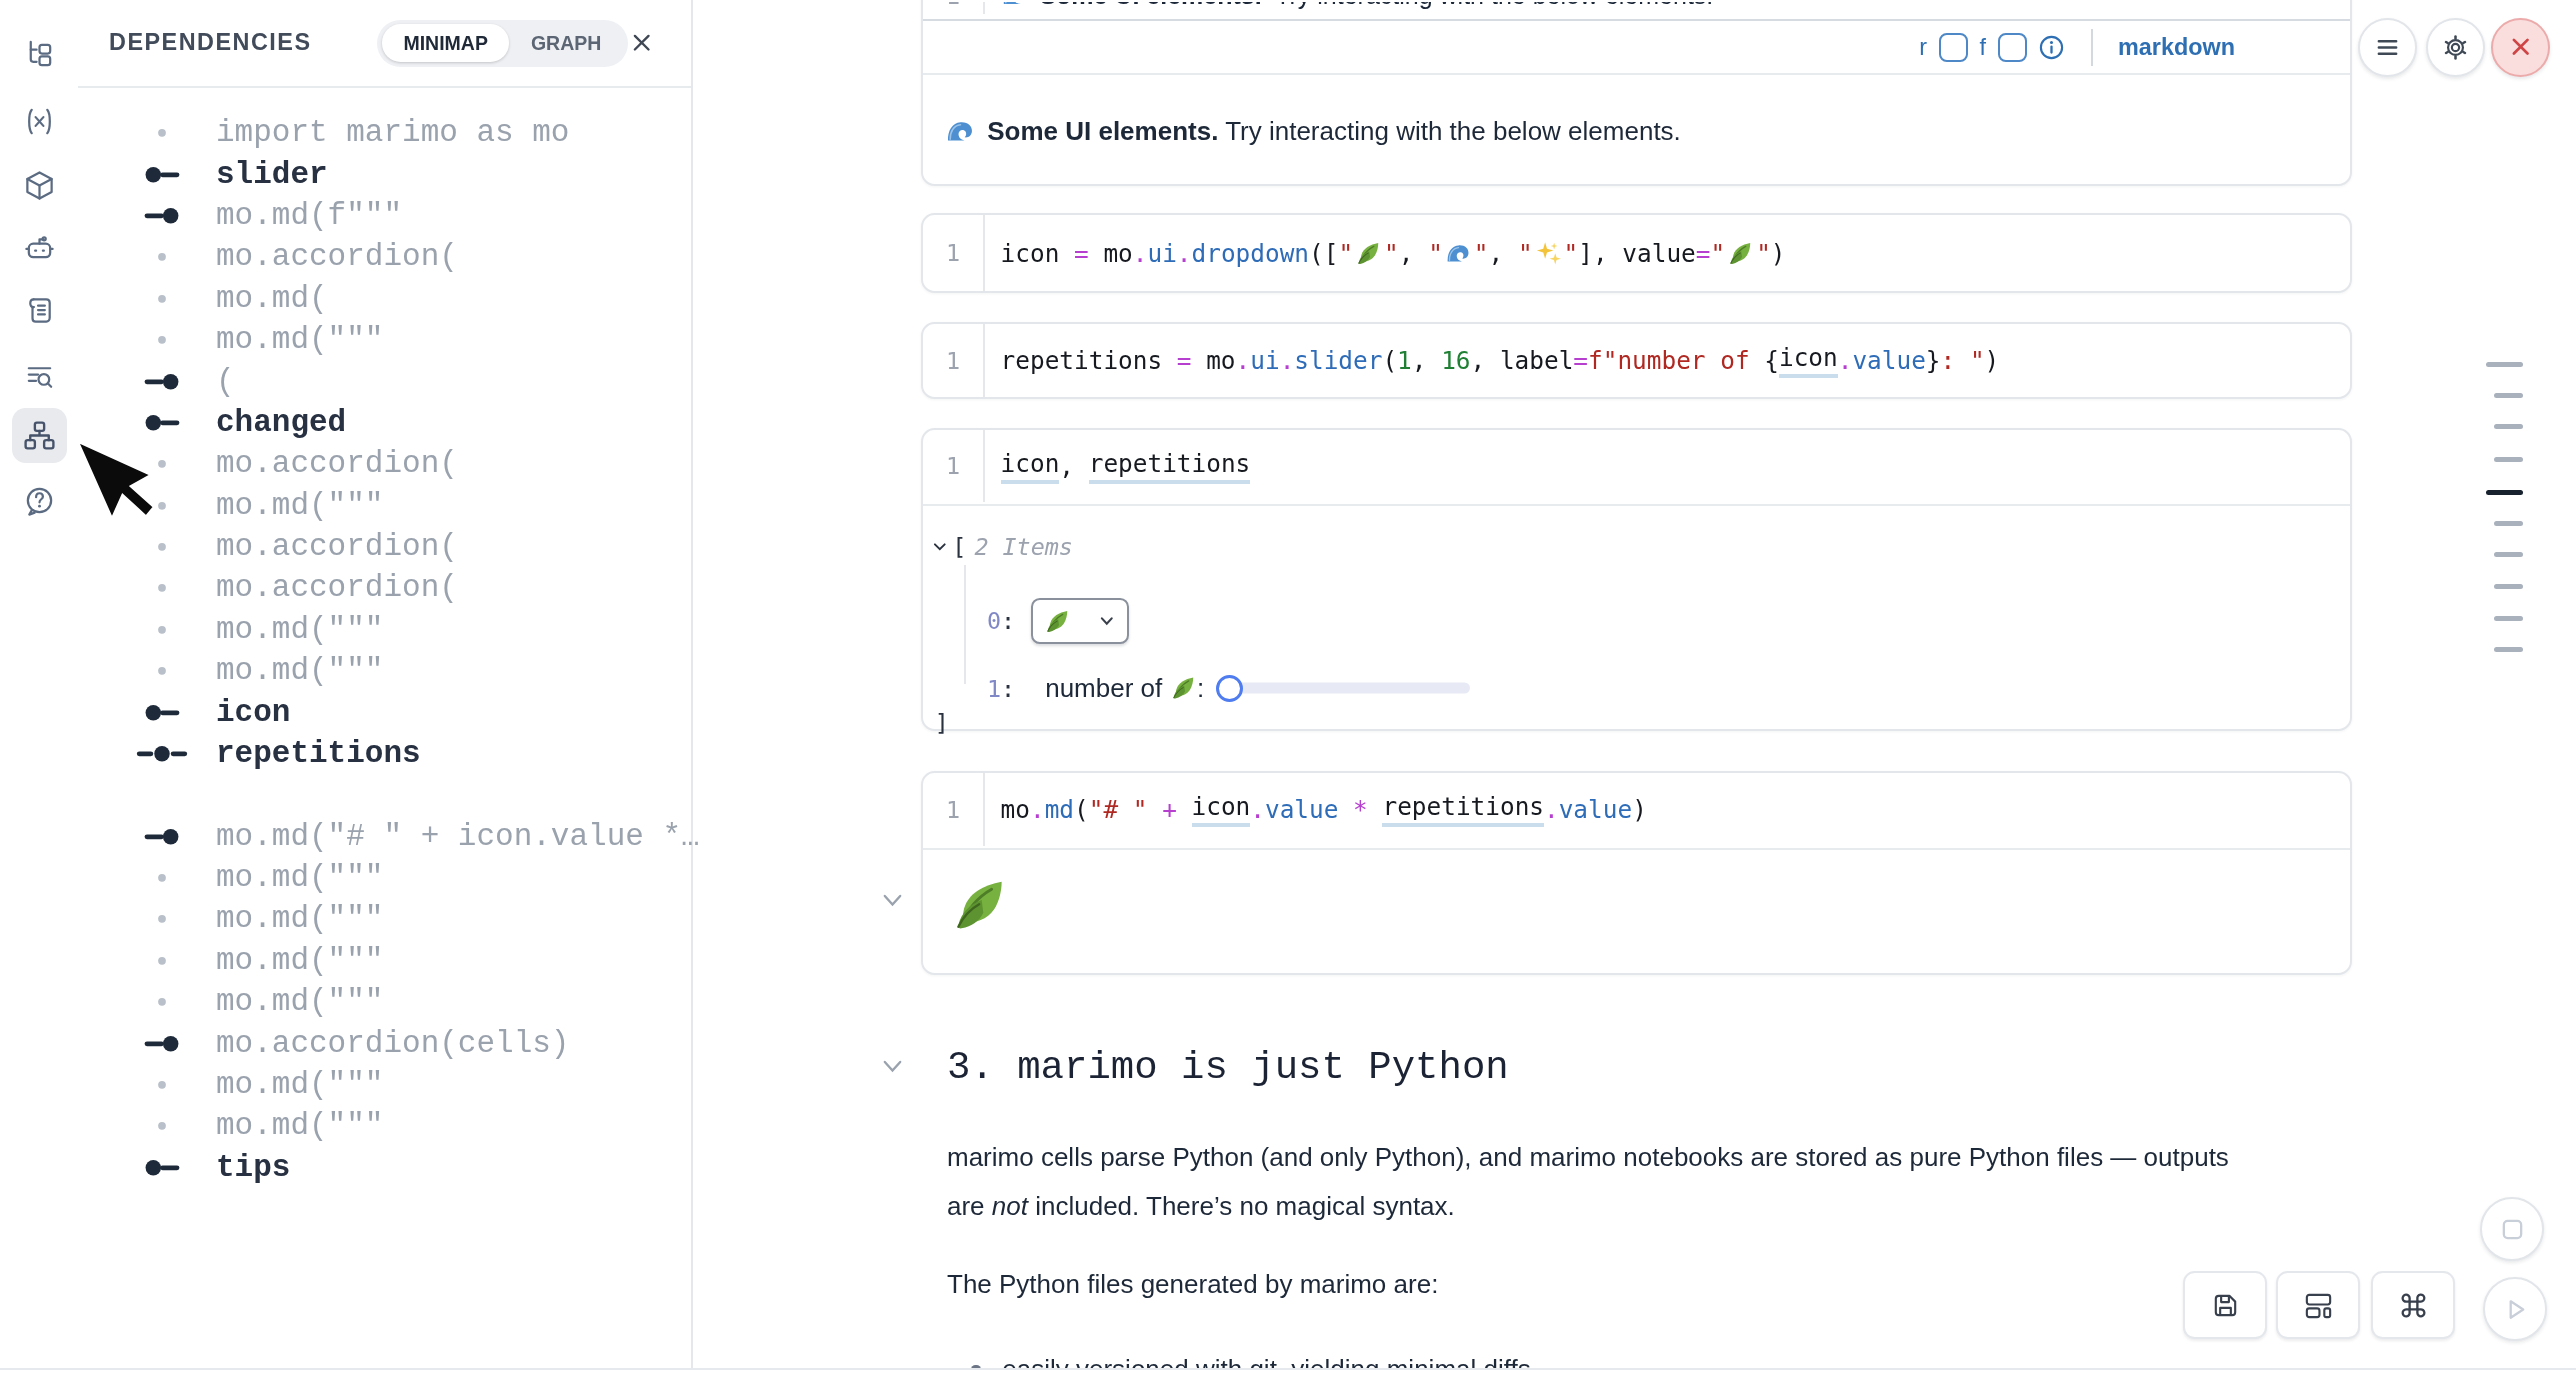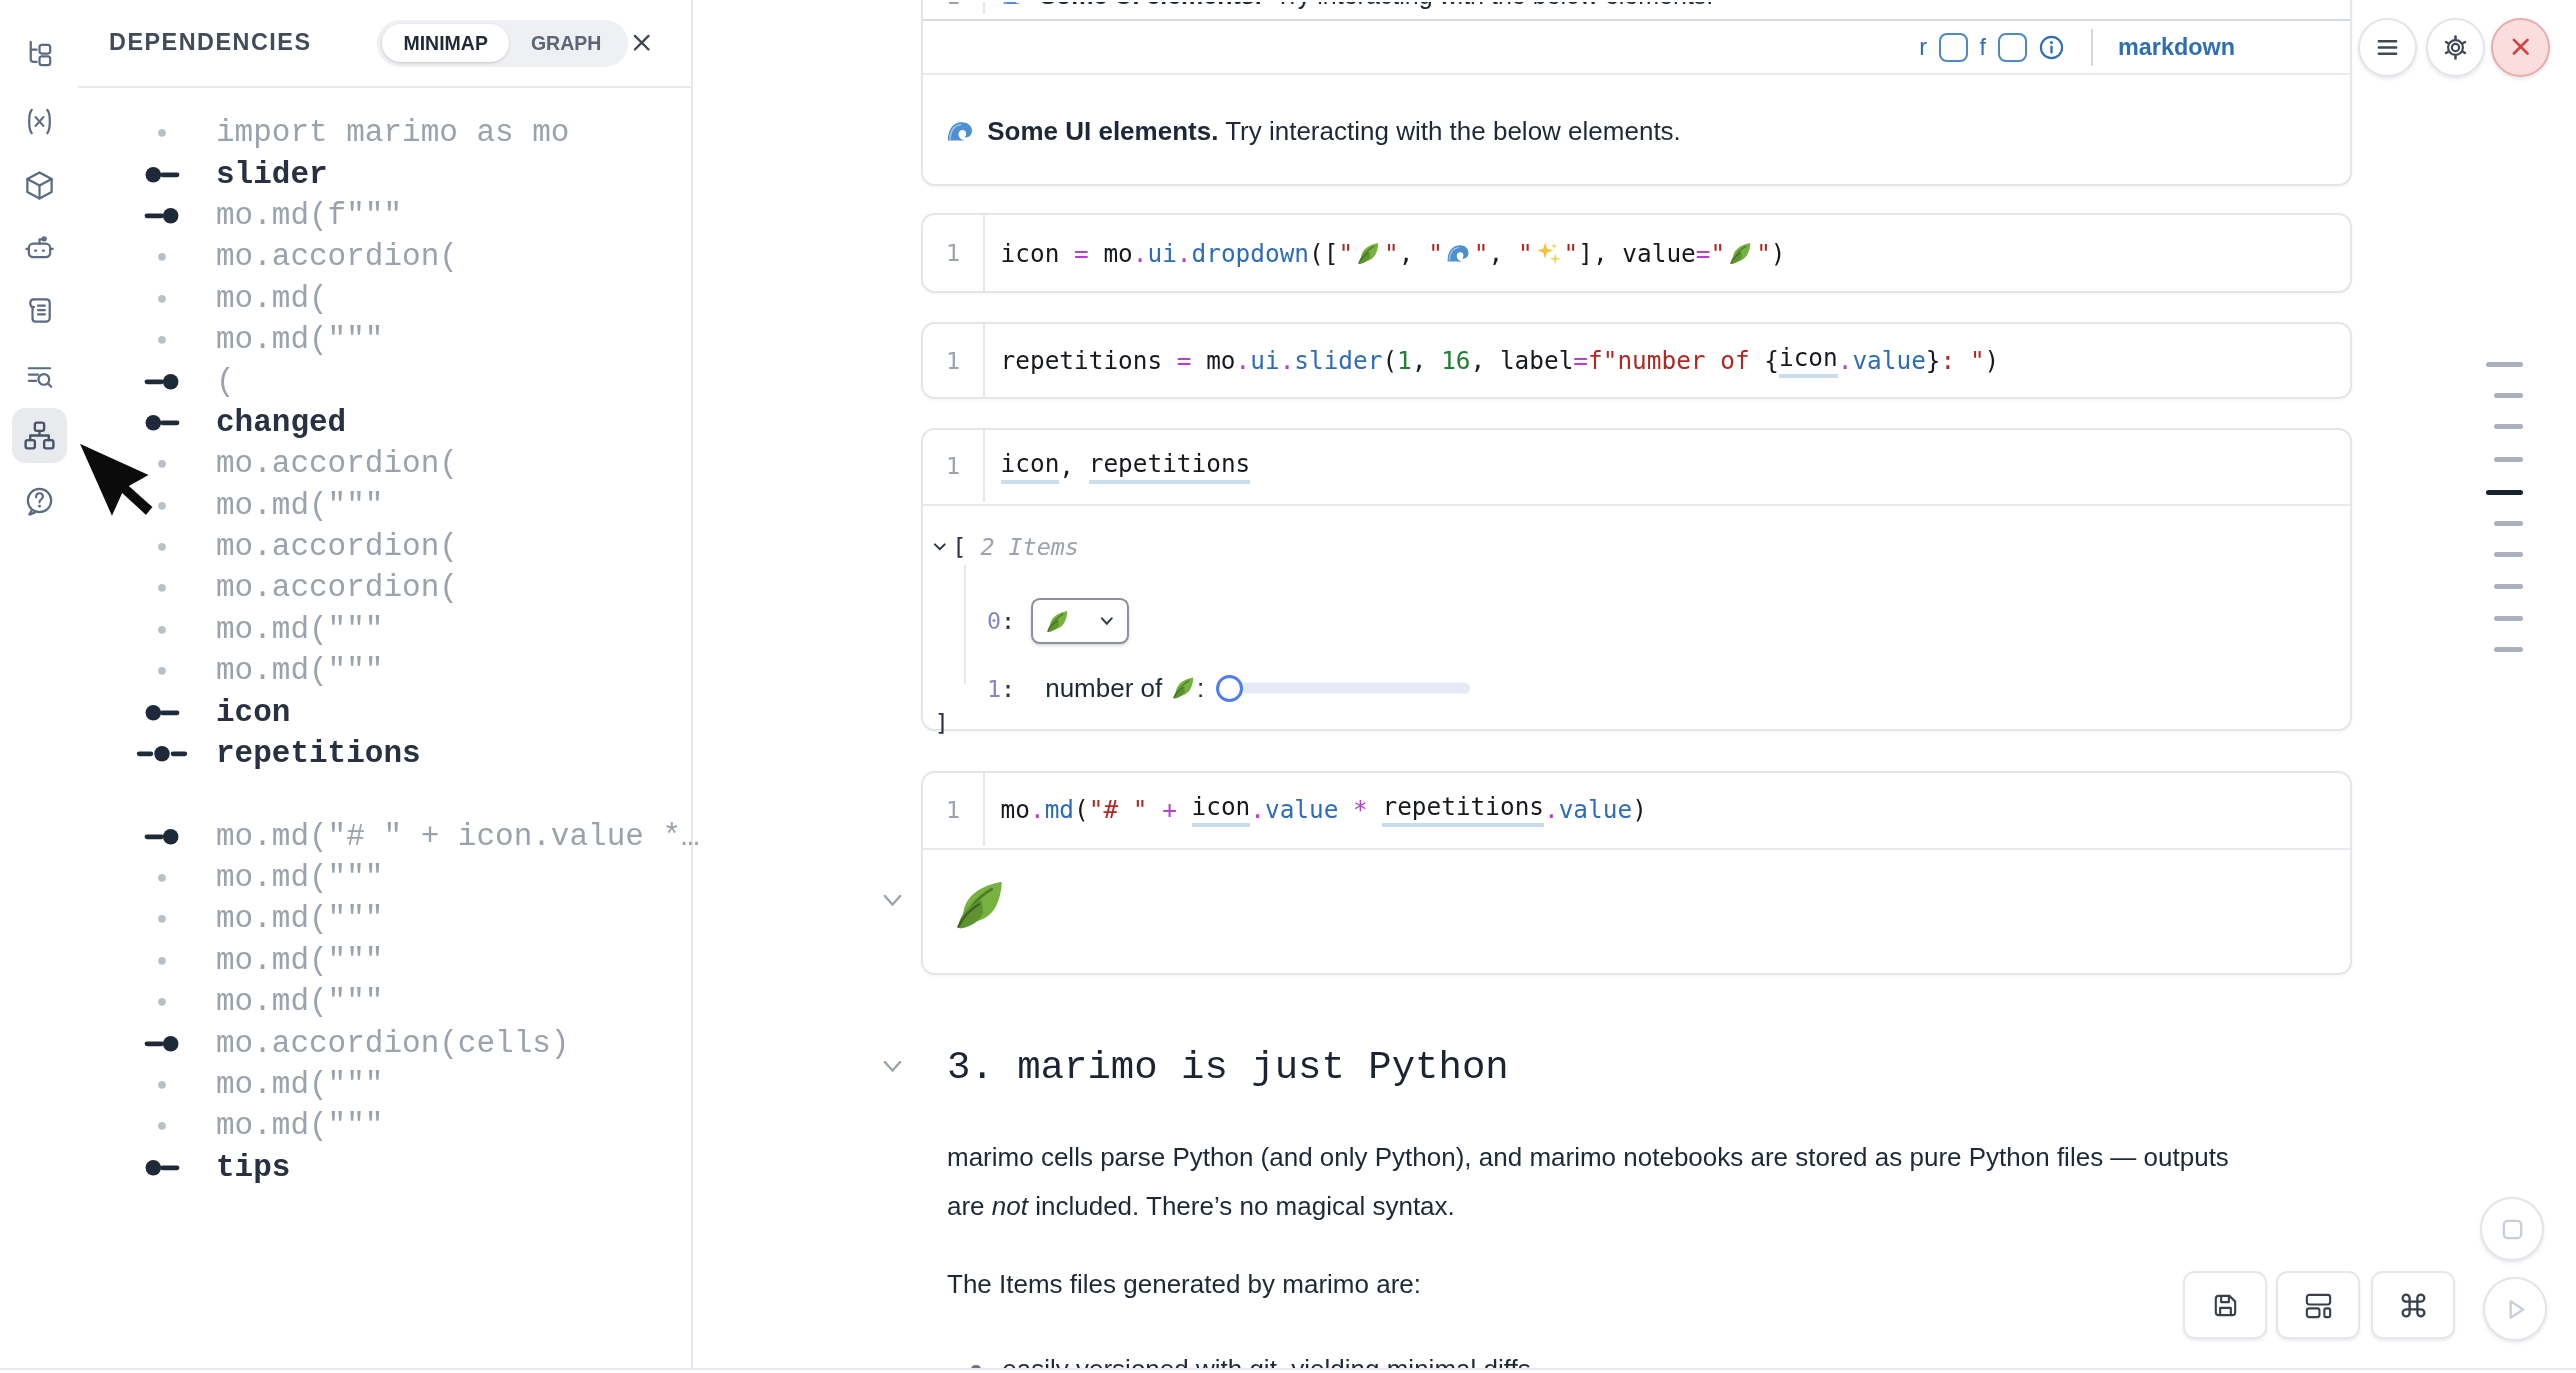"2 Items" span.items-lbl { margin-left: 14px -> 8px }
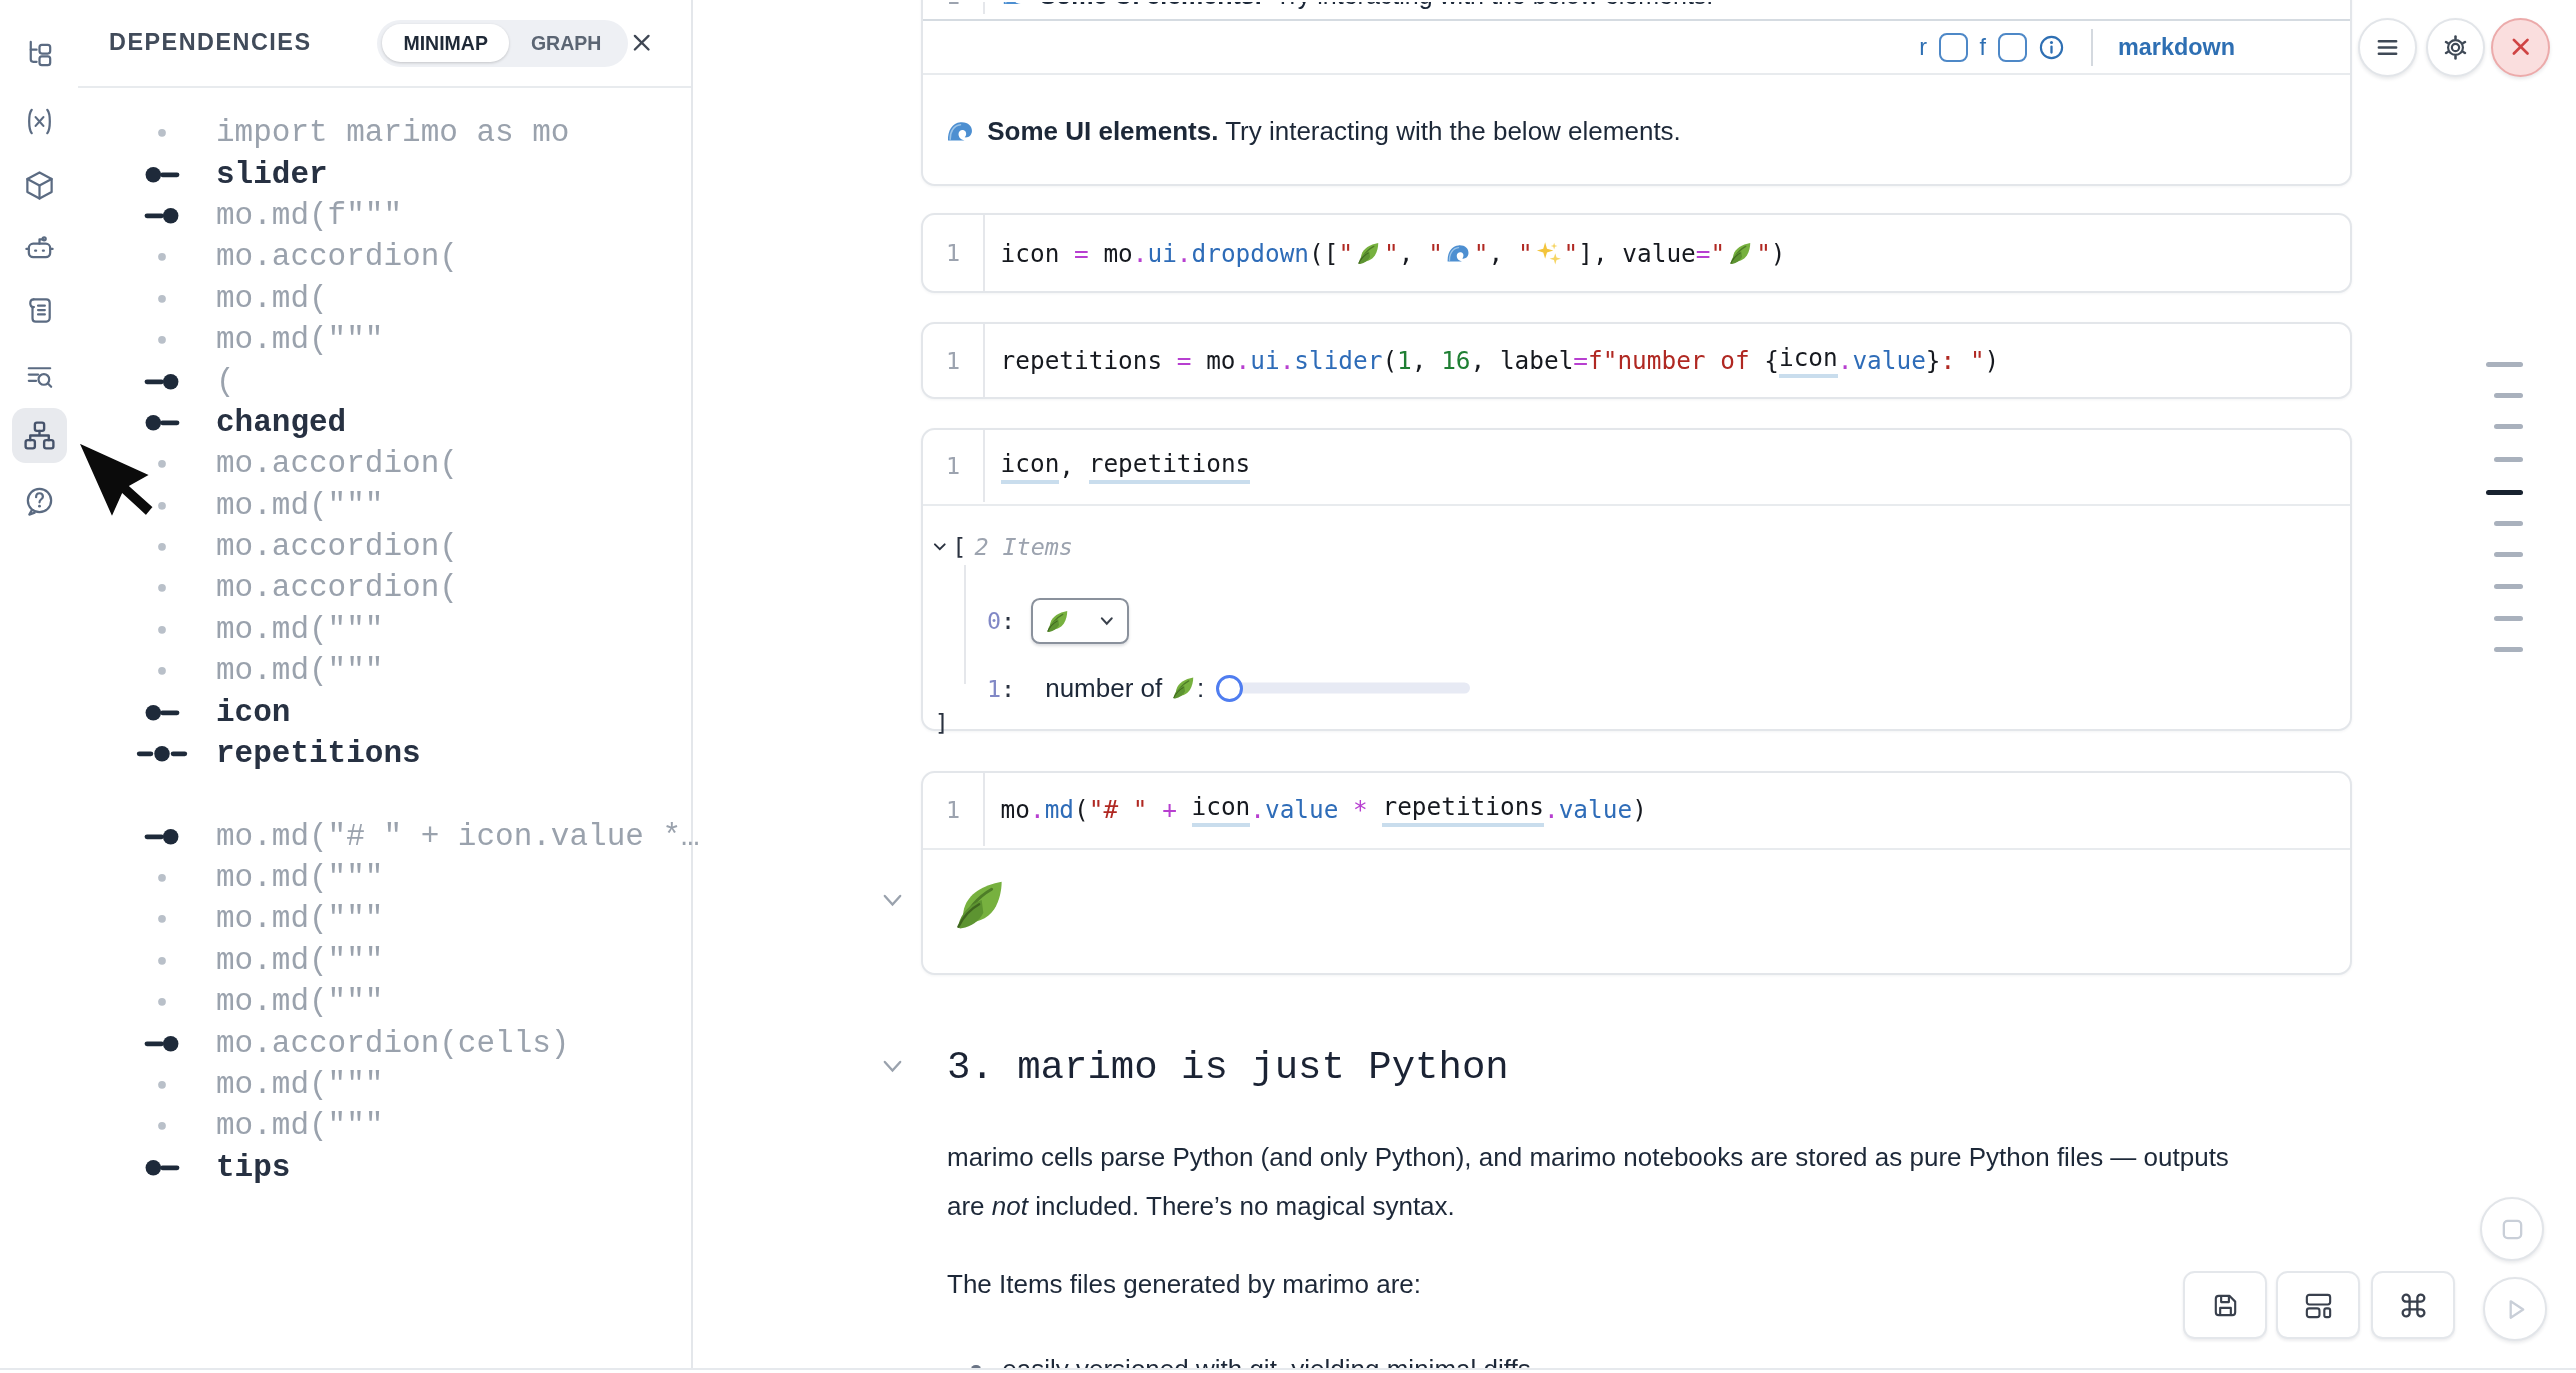"The Items files generated by" div.abs { text: Items -> Python }
